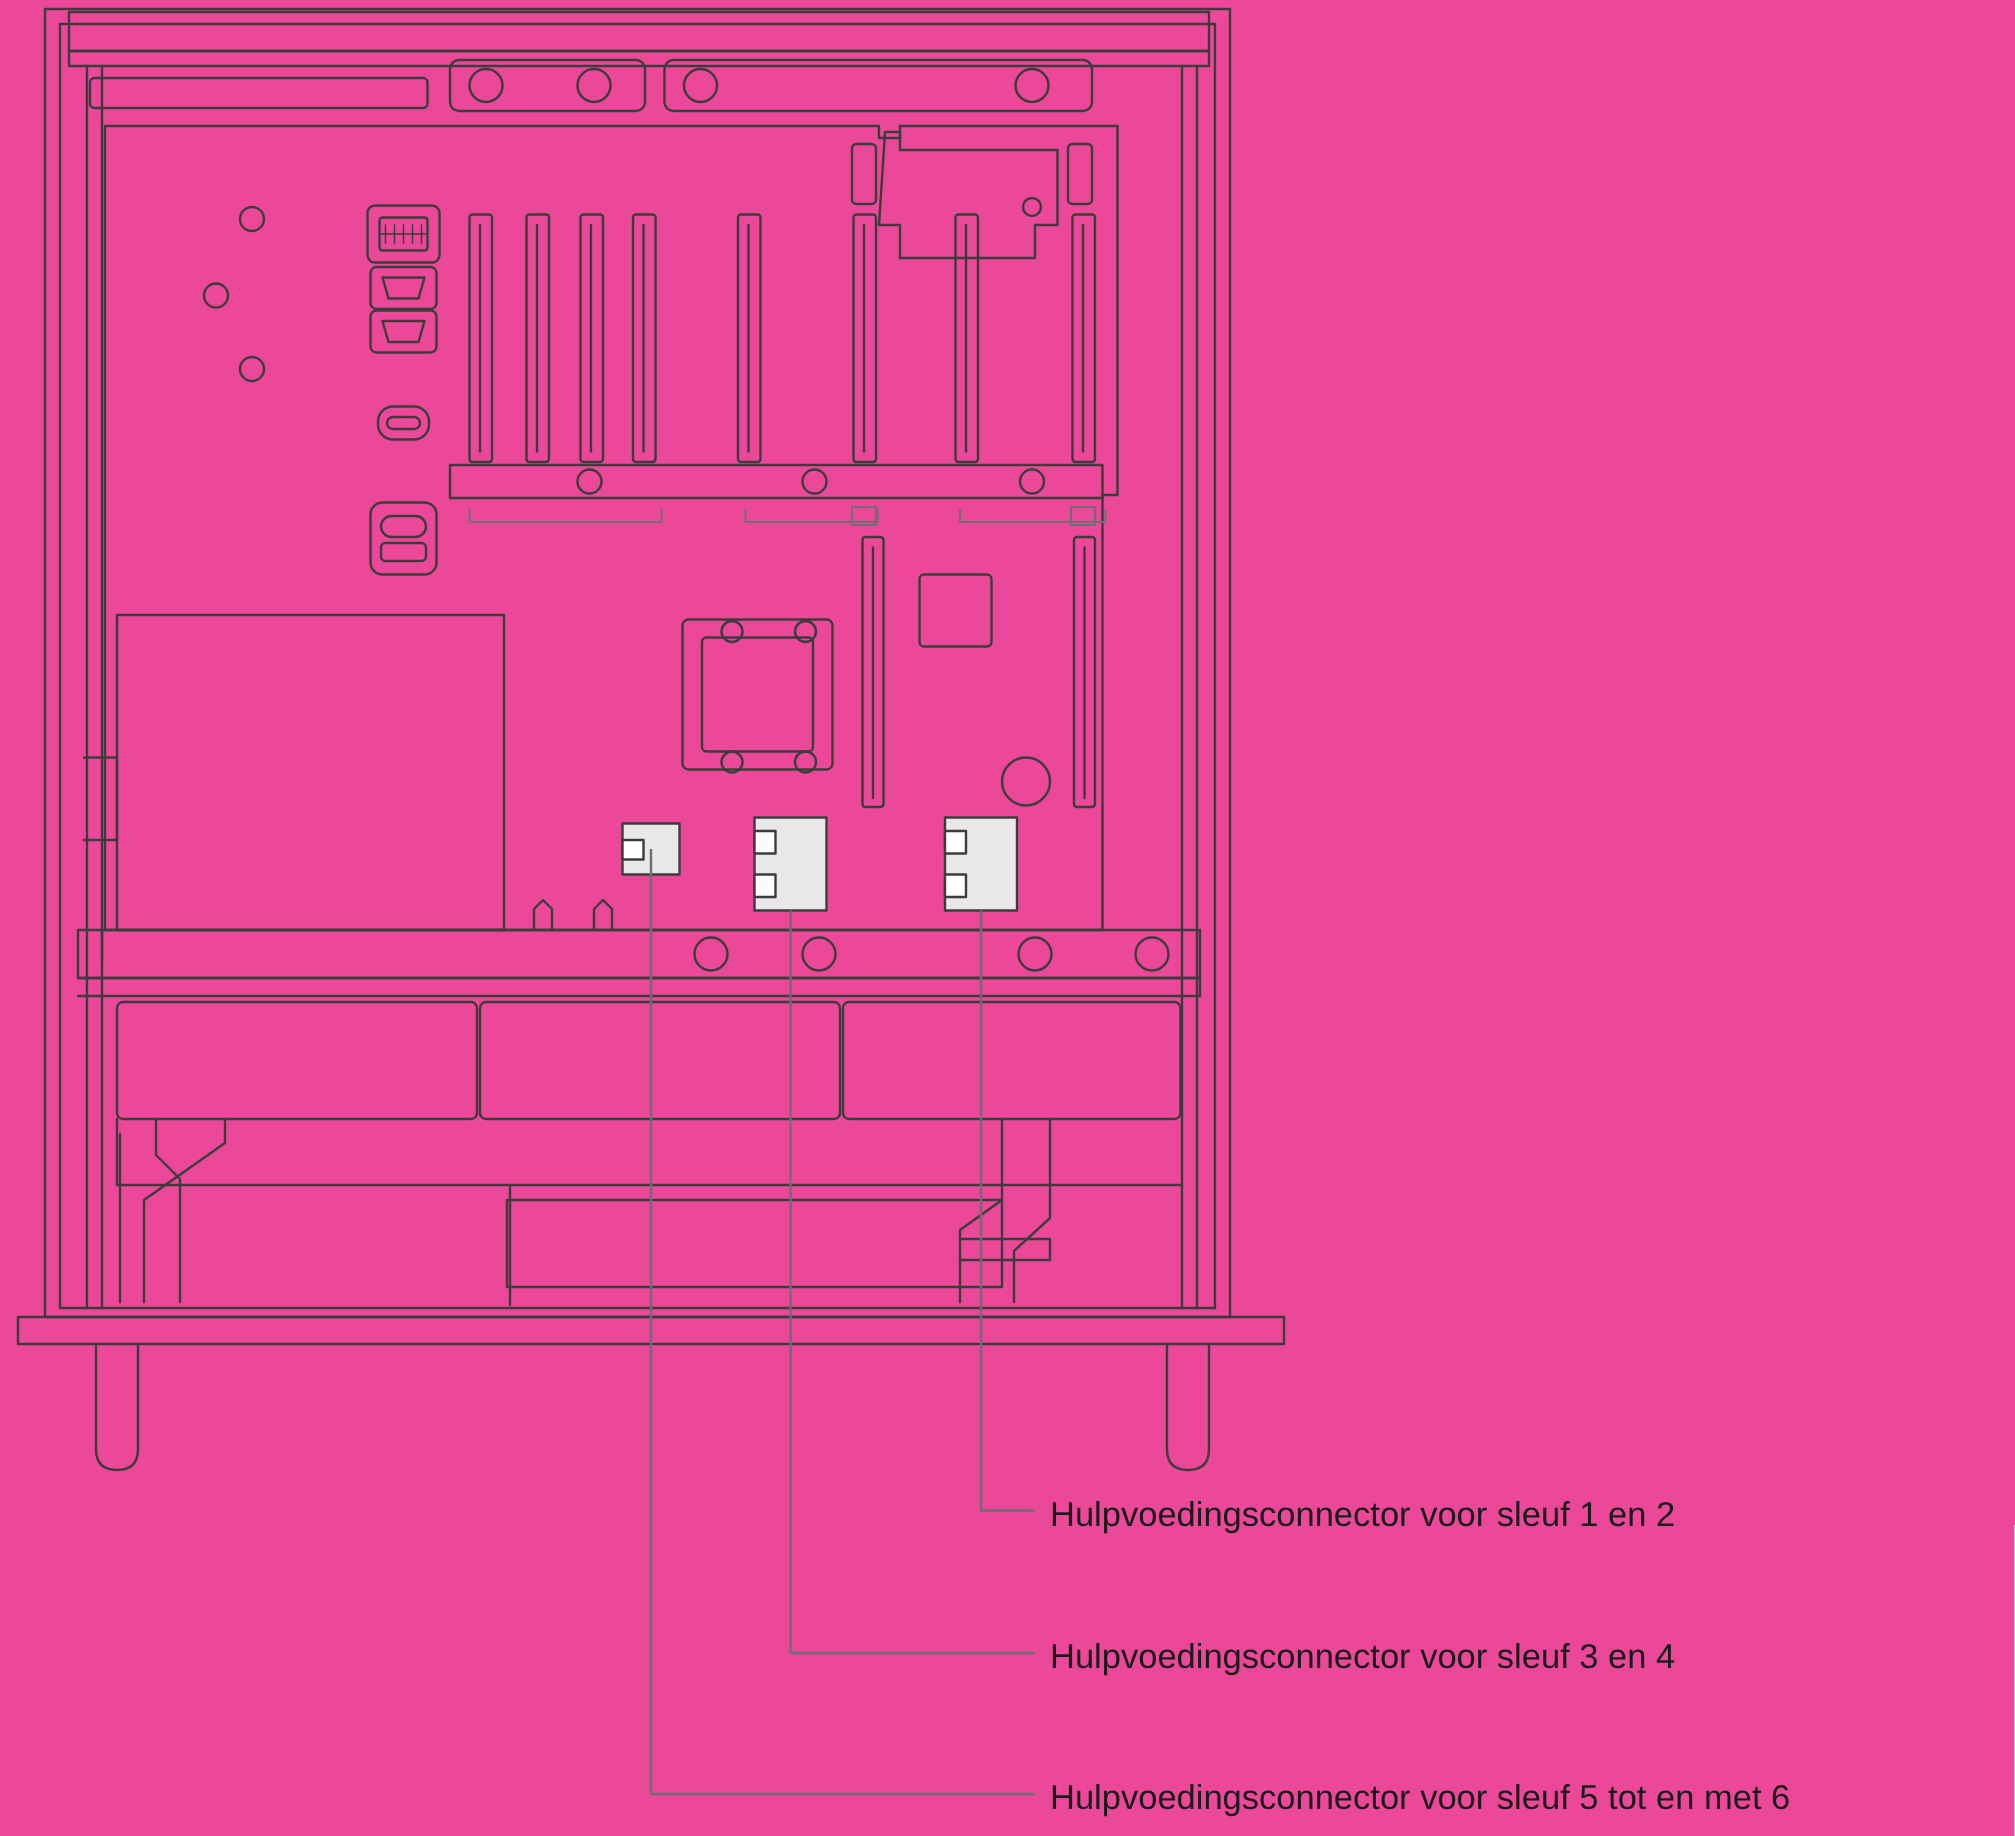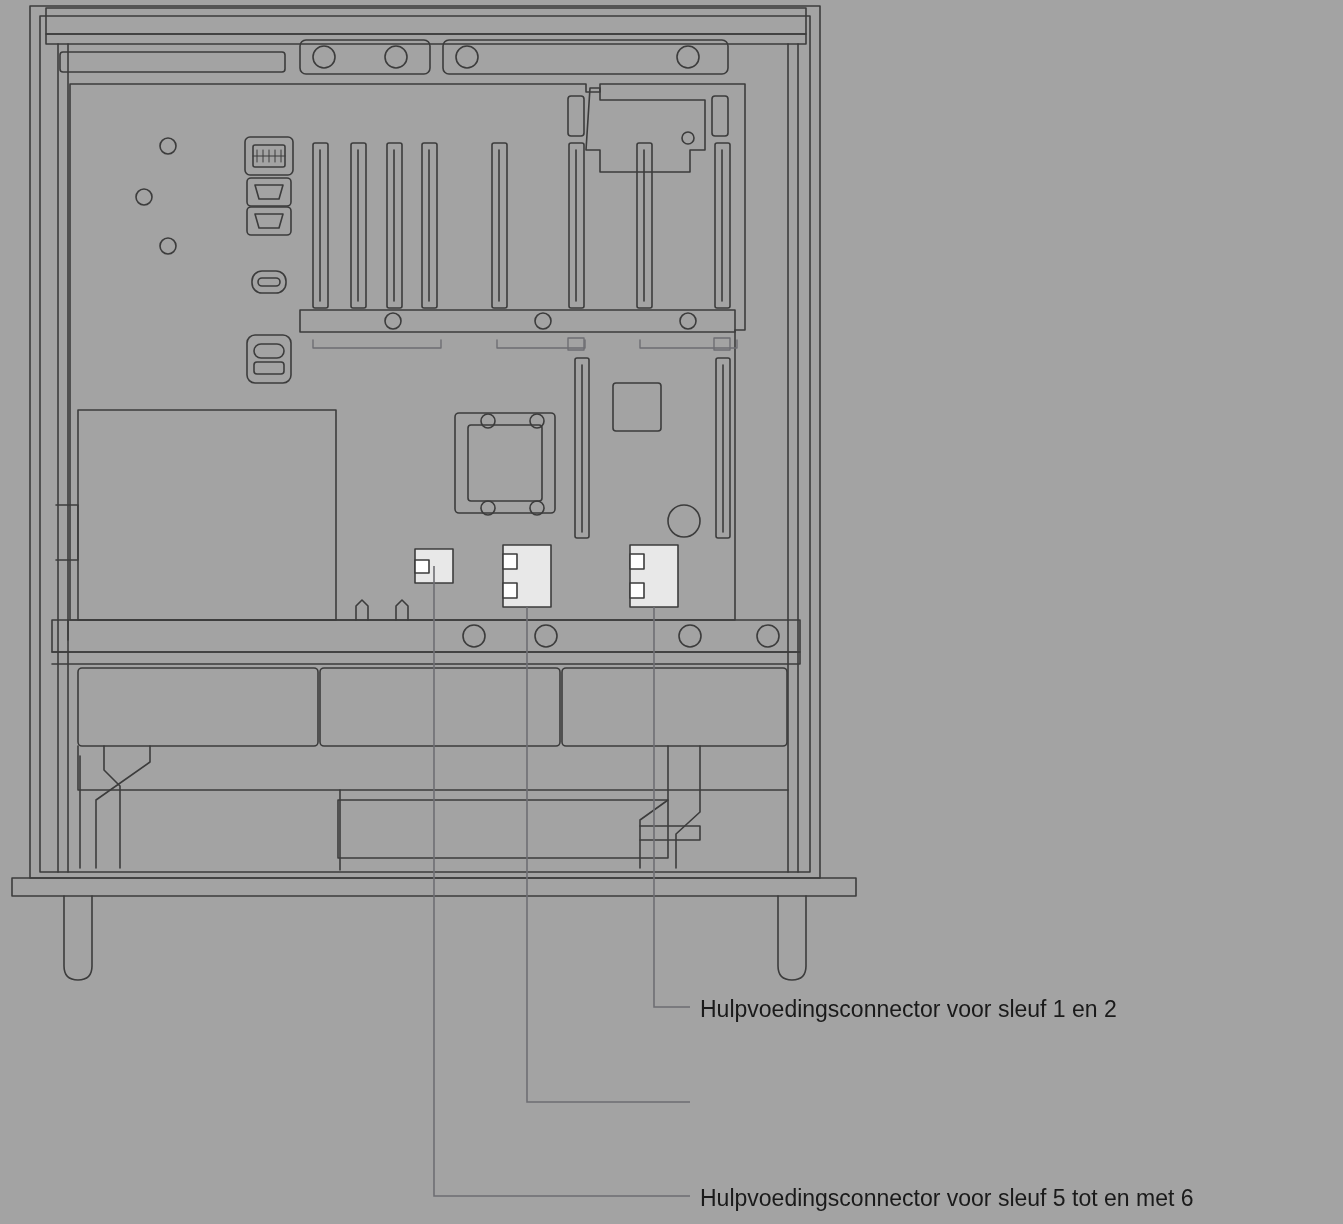"Hulpvoedingsconnector voor sleuf 1 en" #stage { background: #a3a3a3 -> #ec4899 }
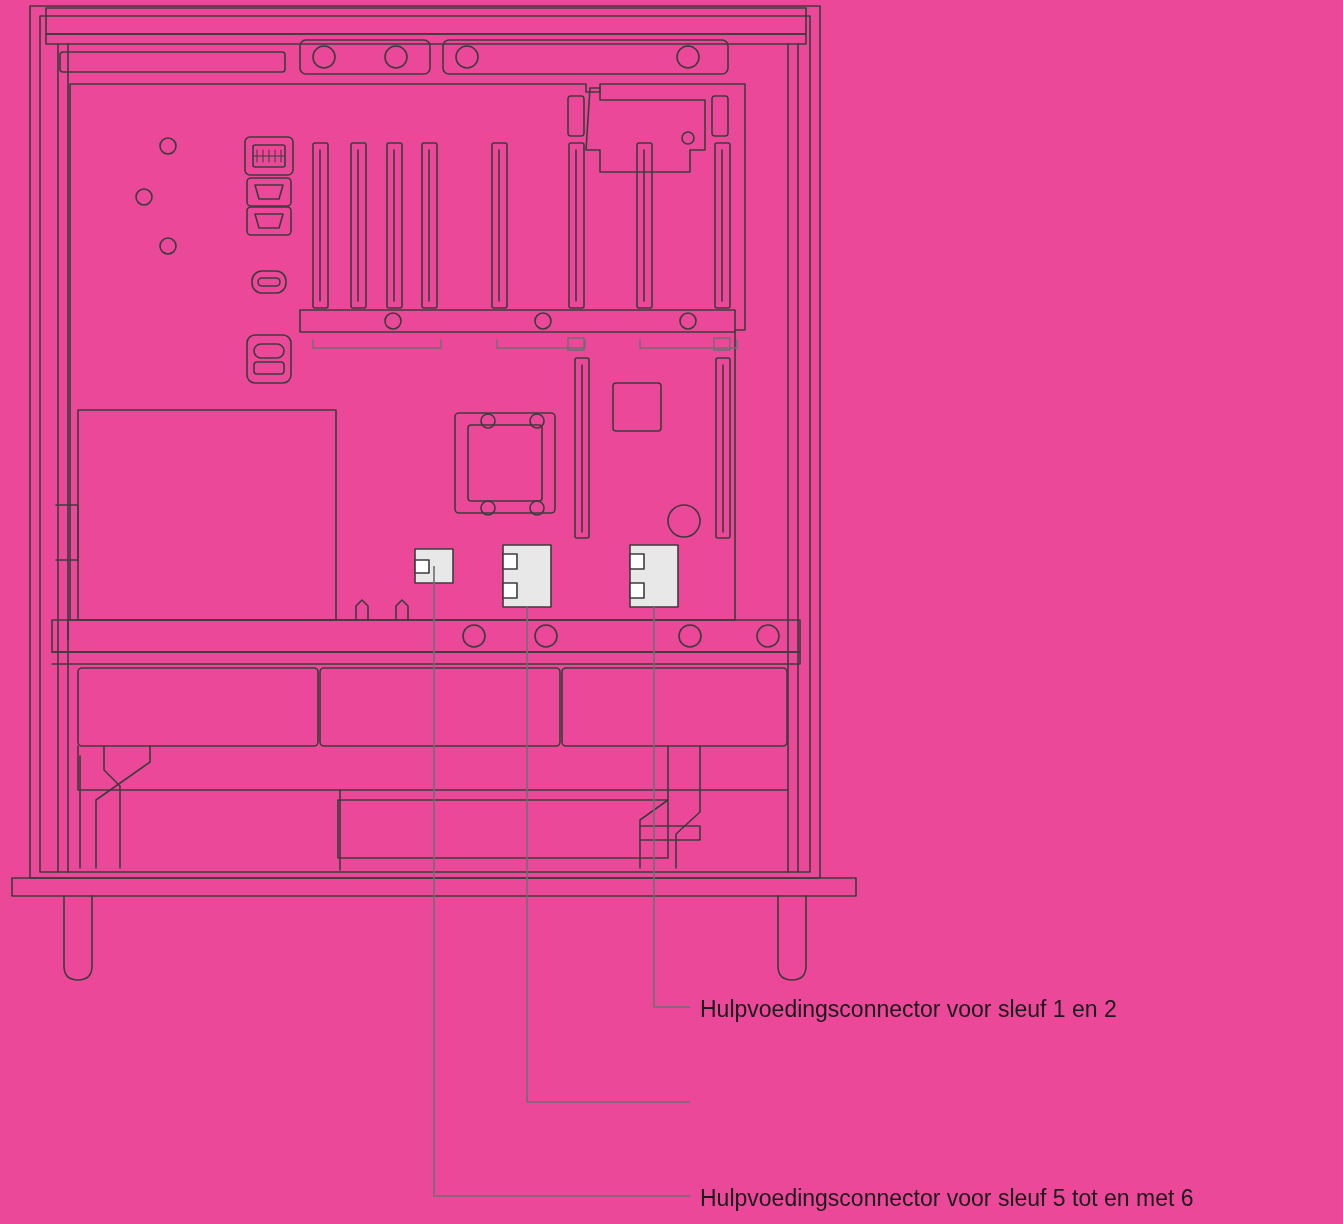"Hulpvoedingsconnector voor sleuf 3 en" div.callout-label { html: none -> <div>Hulpvoedingsconnector voor sleuf 3 en 4</div> }
